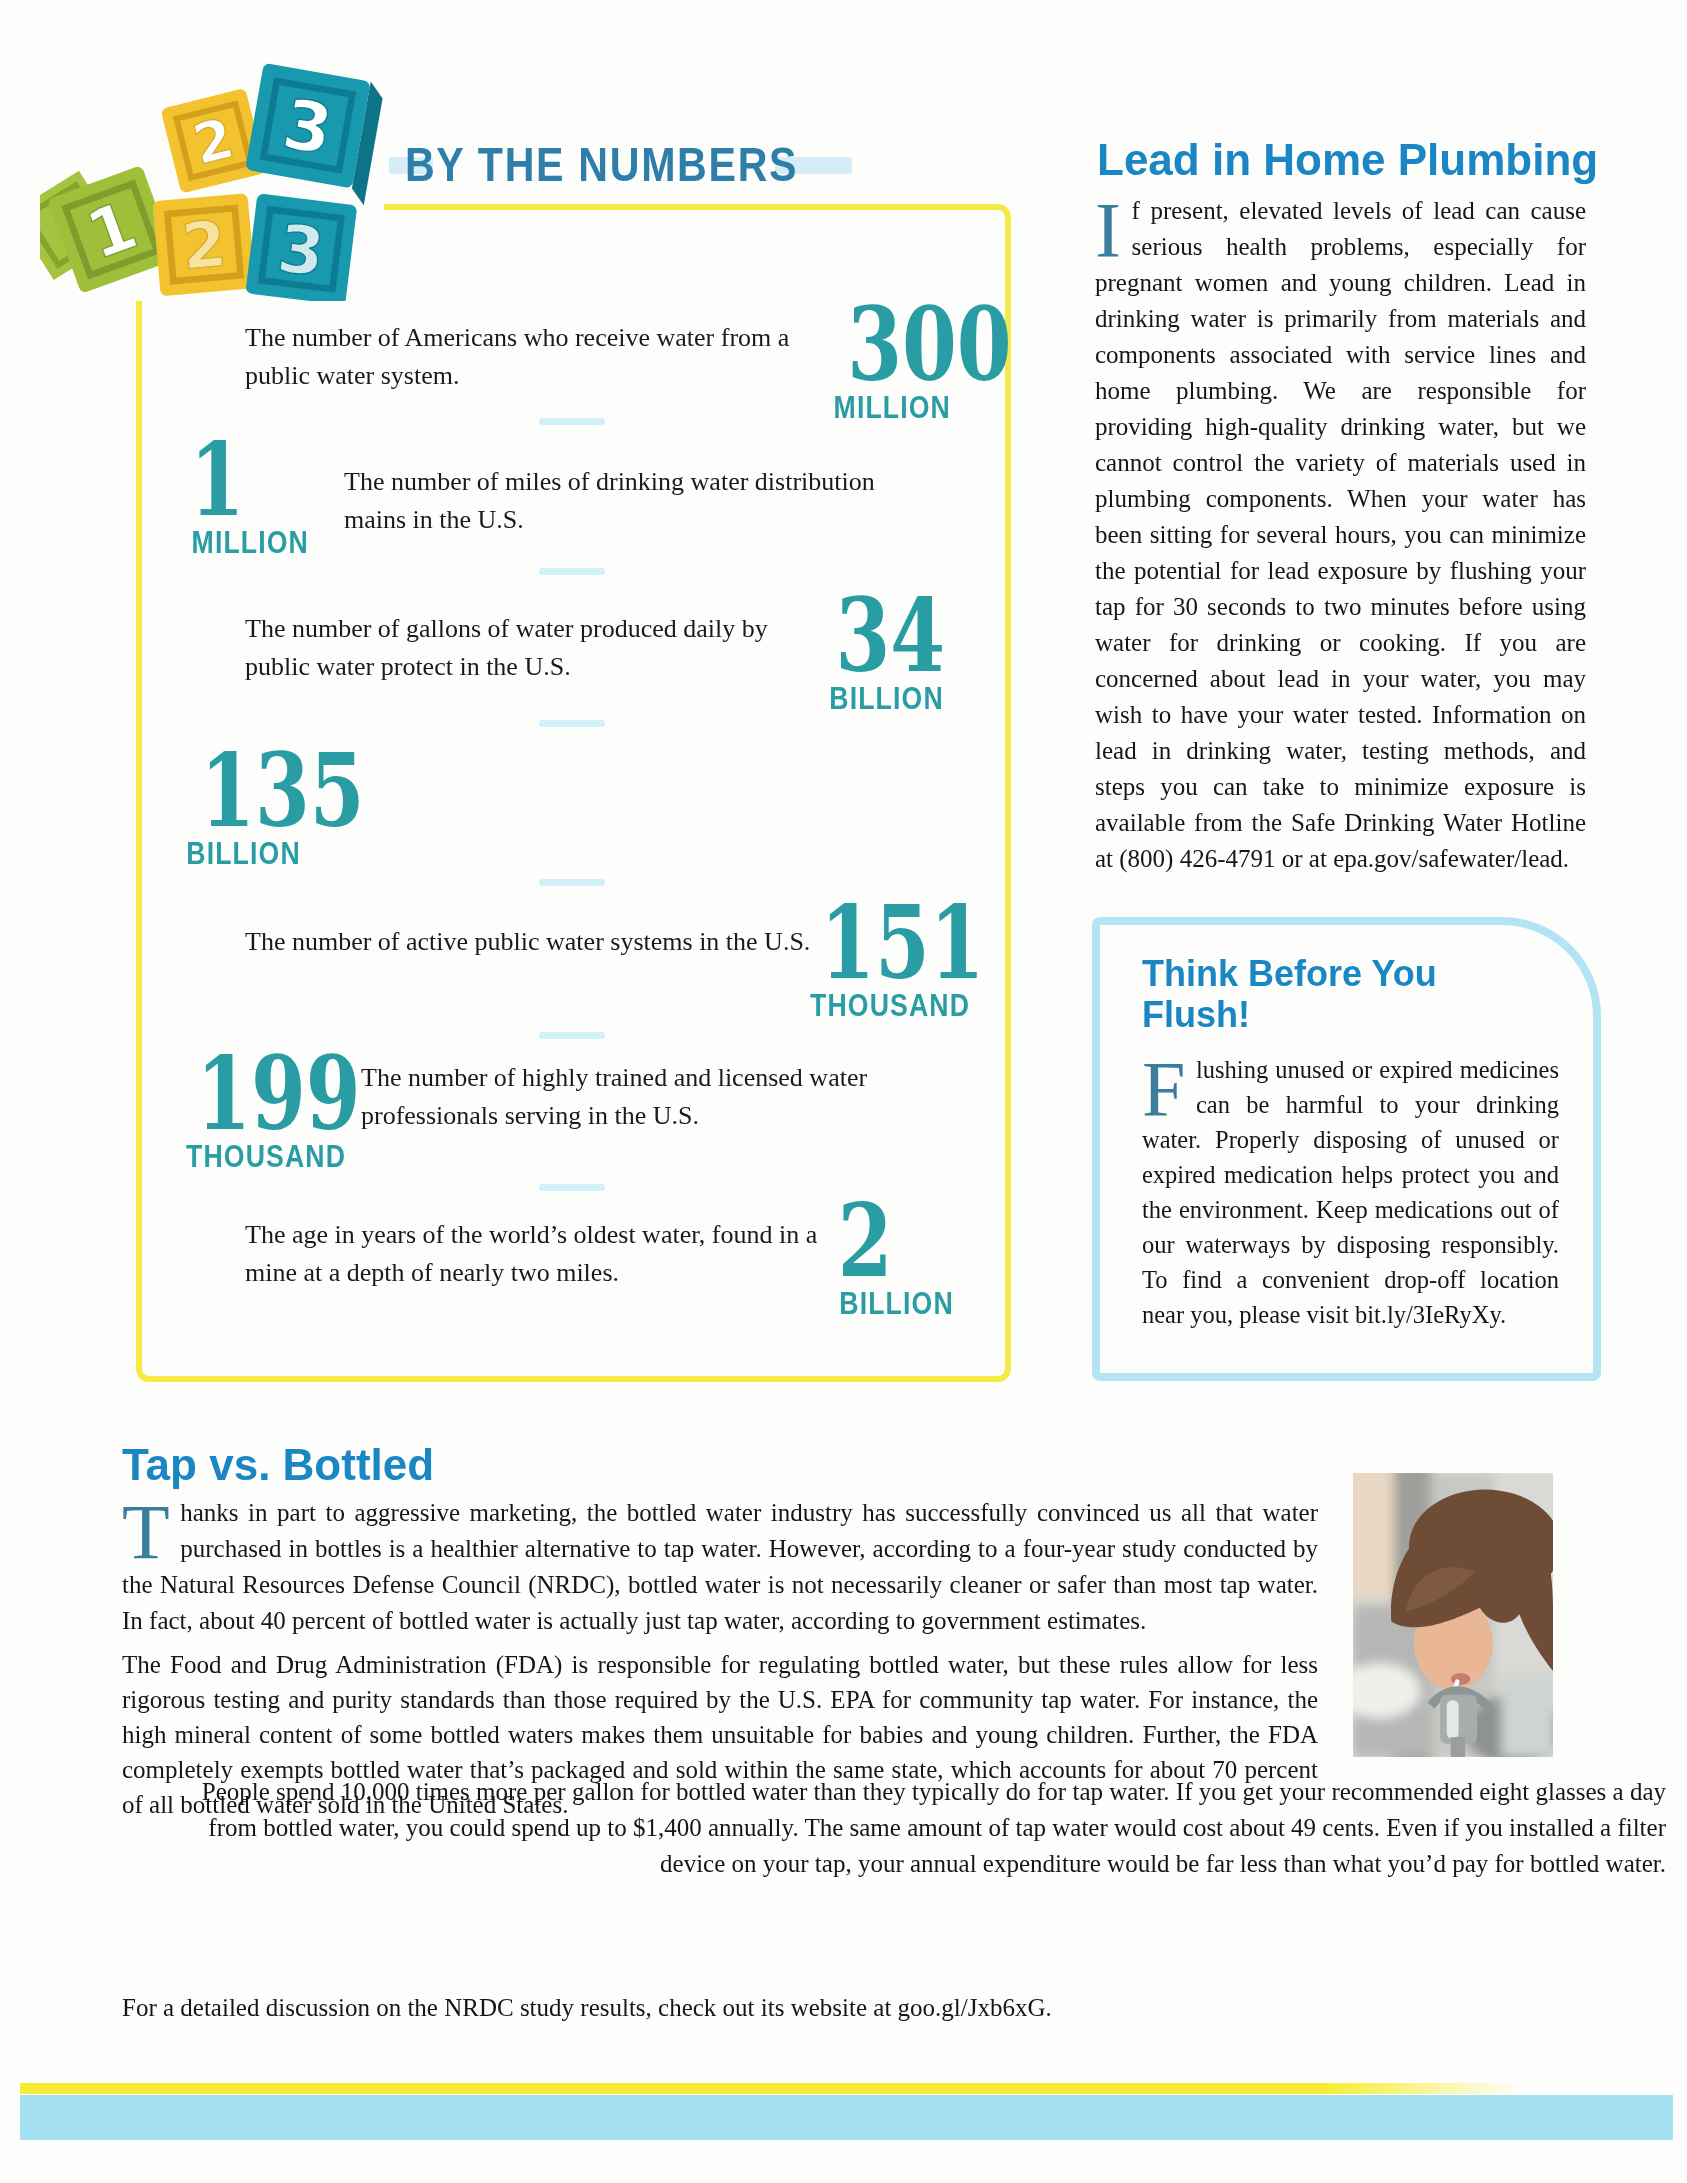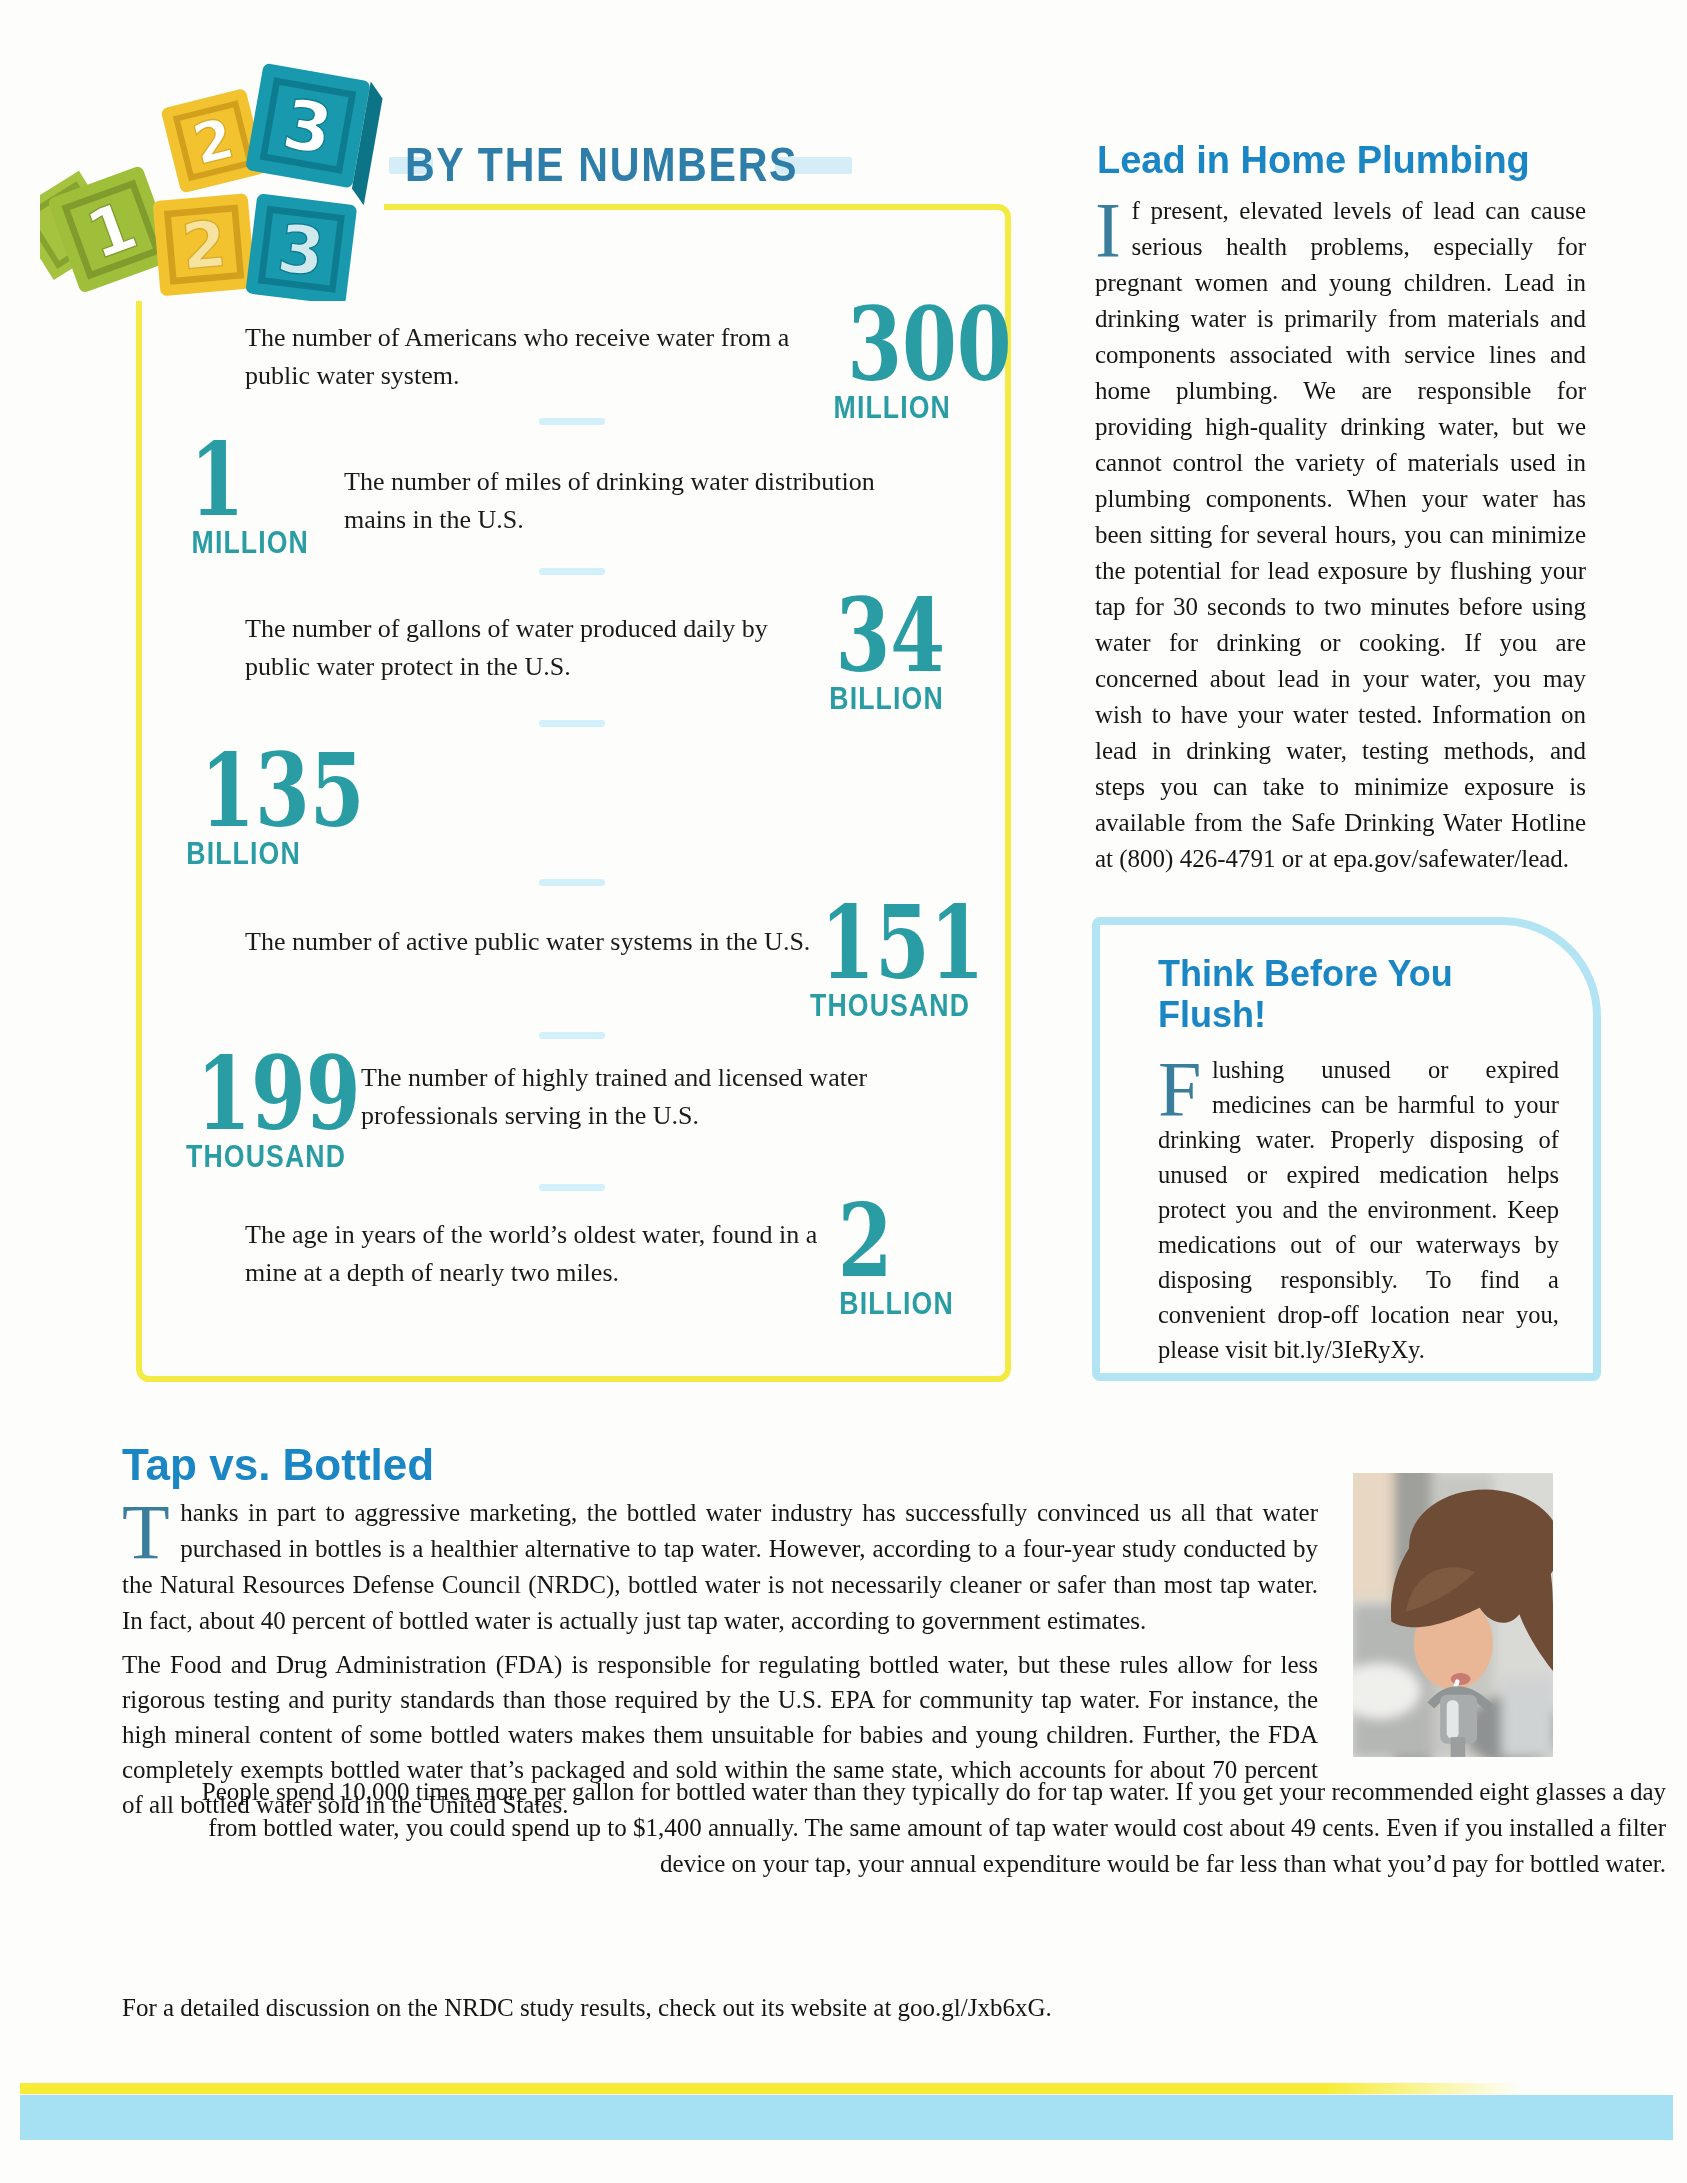"Lead in Home Plumbing" .lead-heading { font-size: 38px -> 44px }
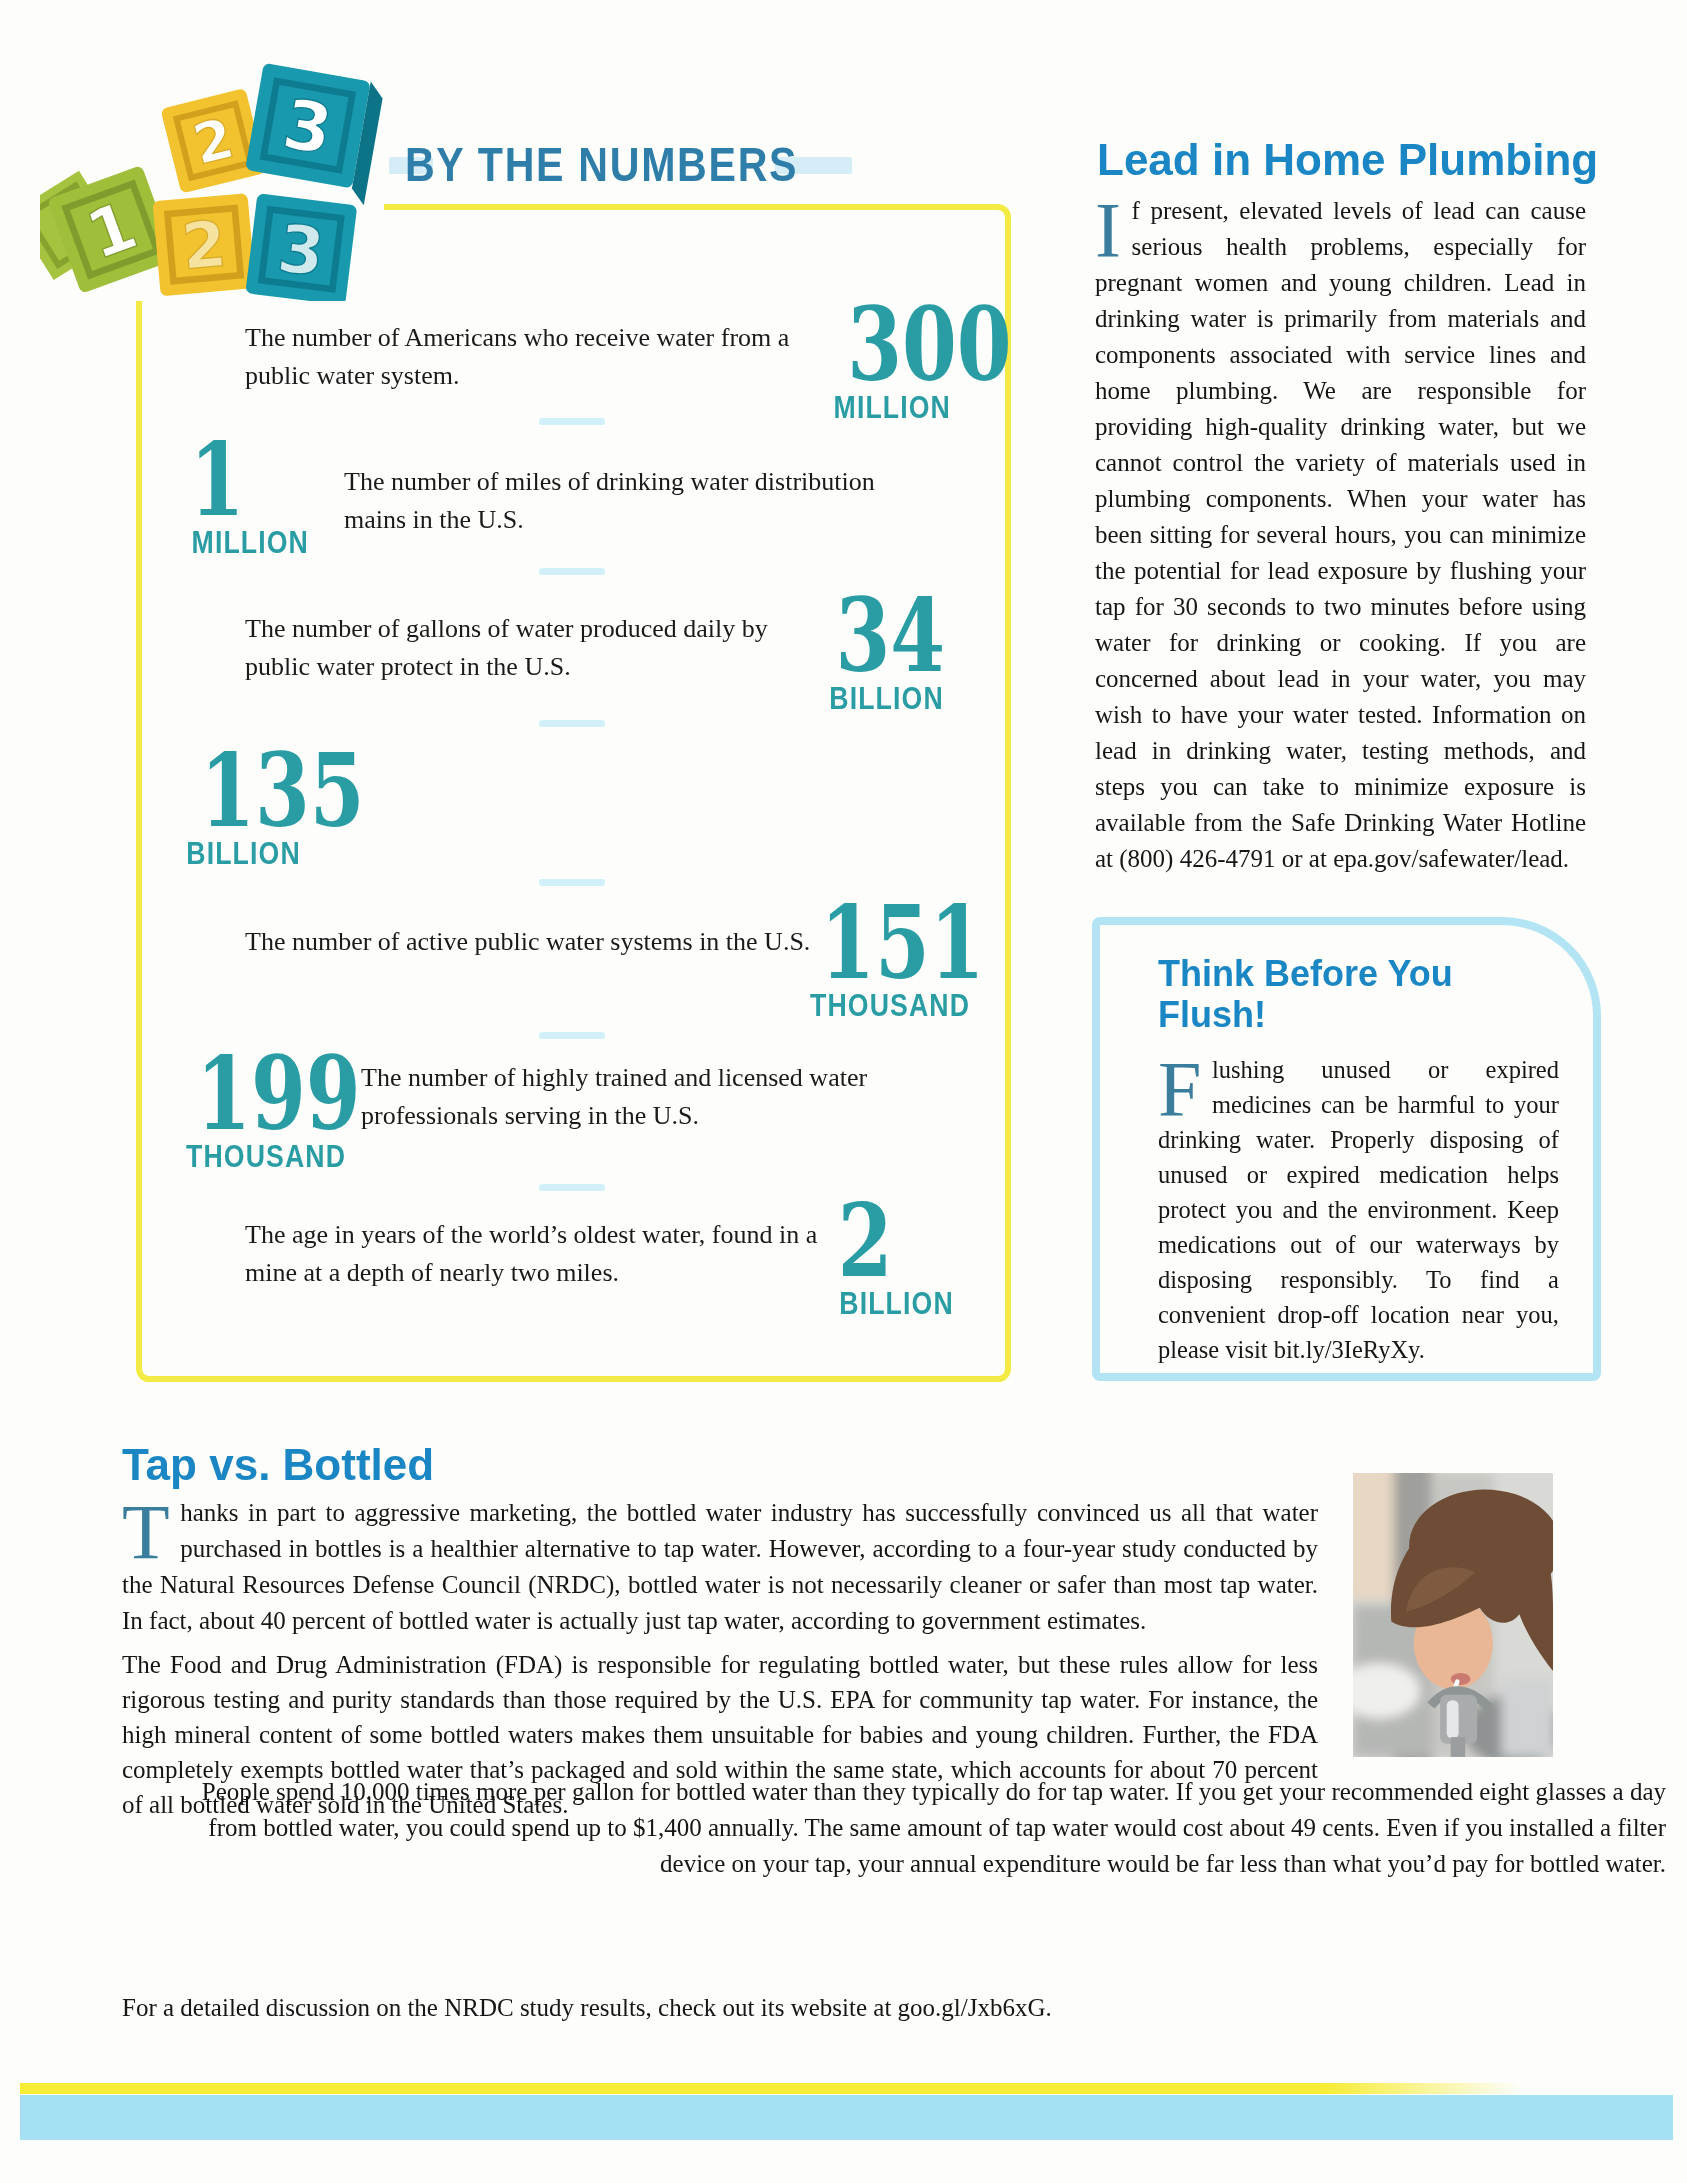"Think Before You Flush!" .flush-box { padding: 28px 34px 0 58px -> 28px 34px 0 42px }
